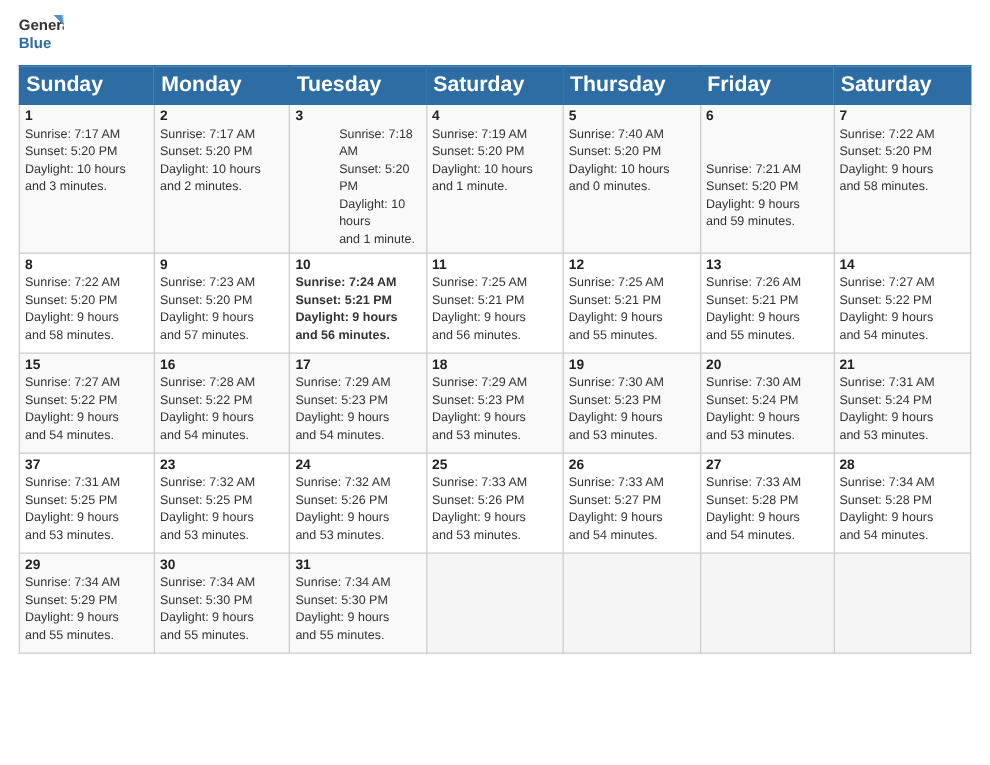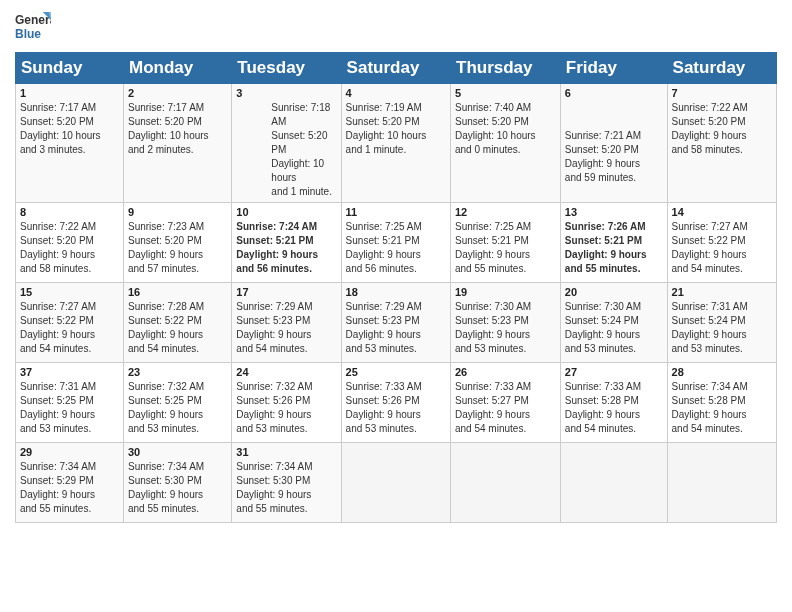"Sunrise: 7:26 AM" div.day-info { font-weight: bold -> none }
